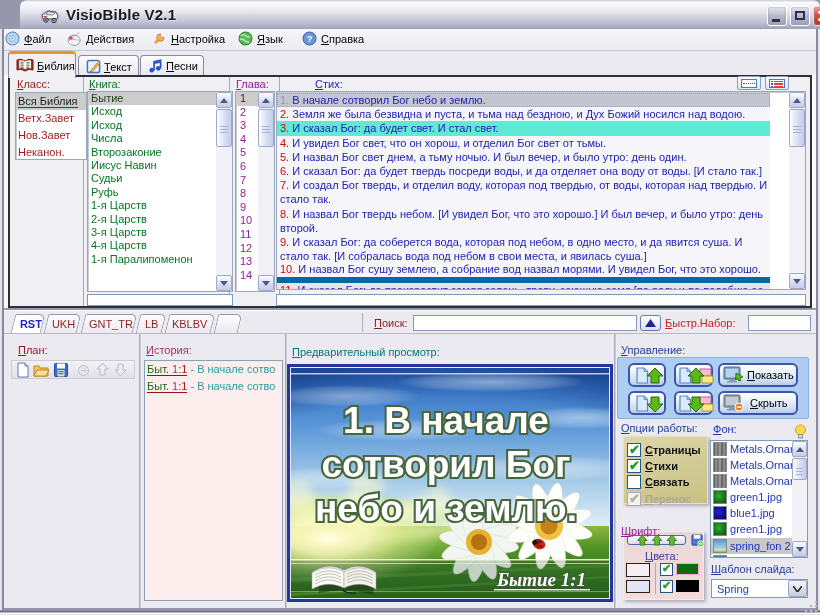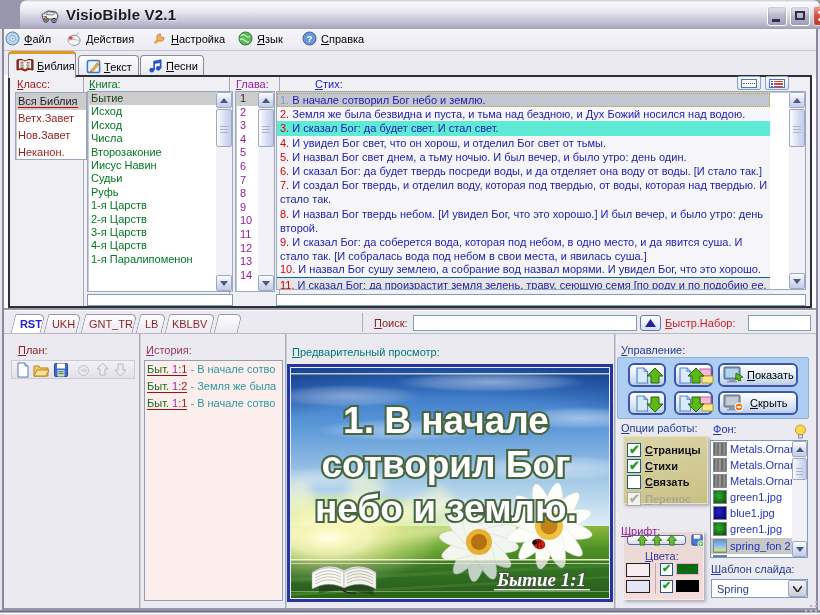"10. И назвал Бог сушу" div { border-bottom: 1px solid #0369a1 -> 6px solid #0369a1 }
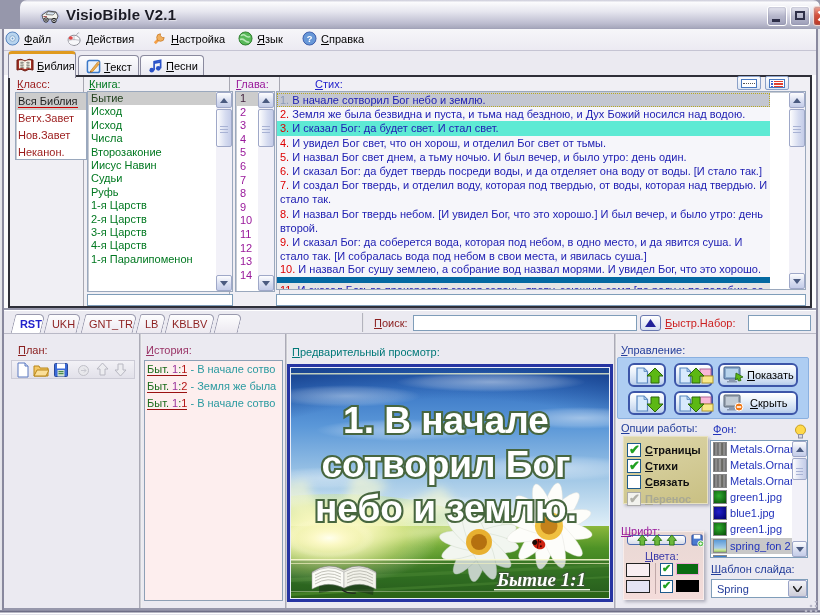"Быт. 1:2 - Земля же" div { html: <div><span>Быт. <span>1</span>:<span>2</span></span><span> - Земля же была</span></div> -> none }
